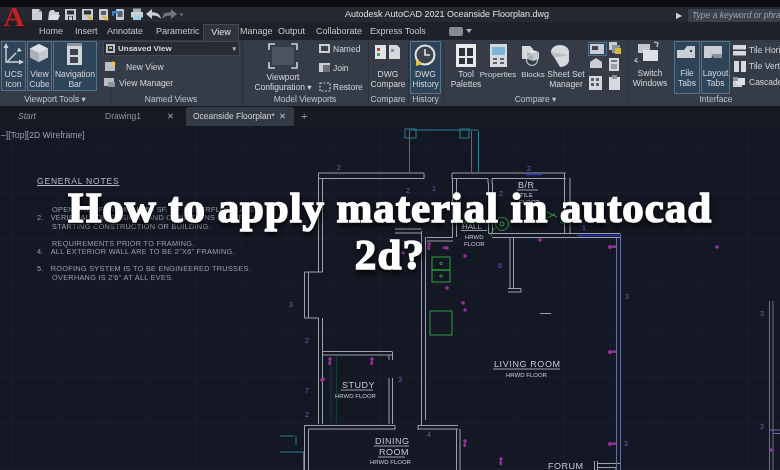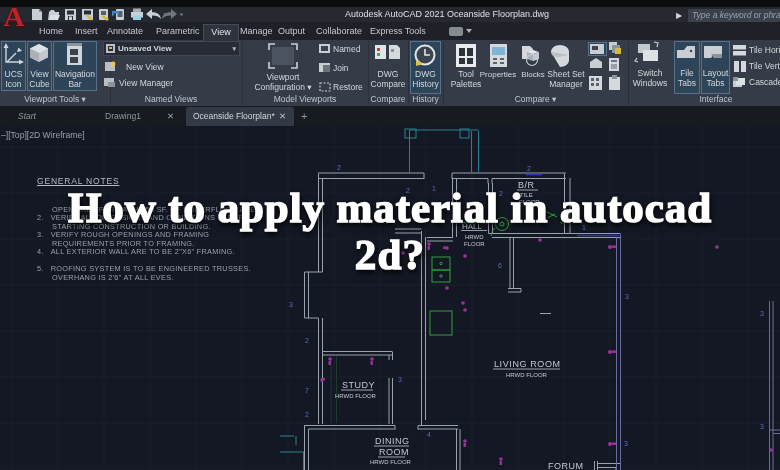"3. VERIFY ROUGH OPENINGS AND" div.note { html: <div>3.&nbsp;&nbsp;&nbsp;VERIFY ROUGH OPENINGS AND FRAMING</div> -> none }
